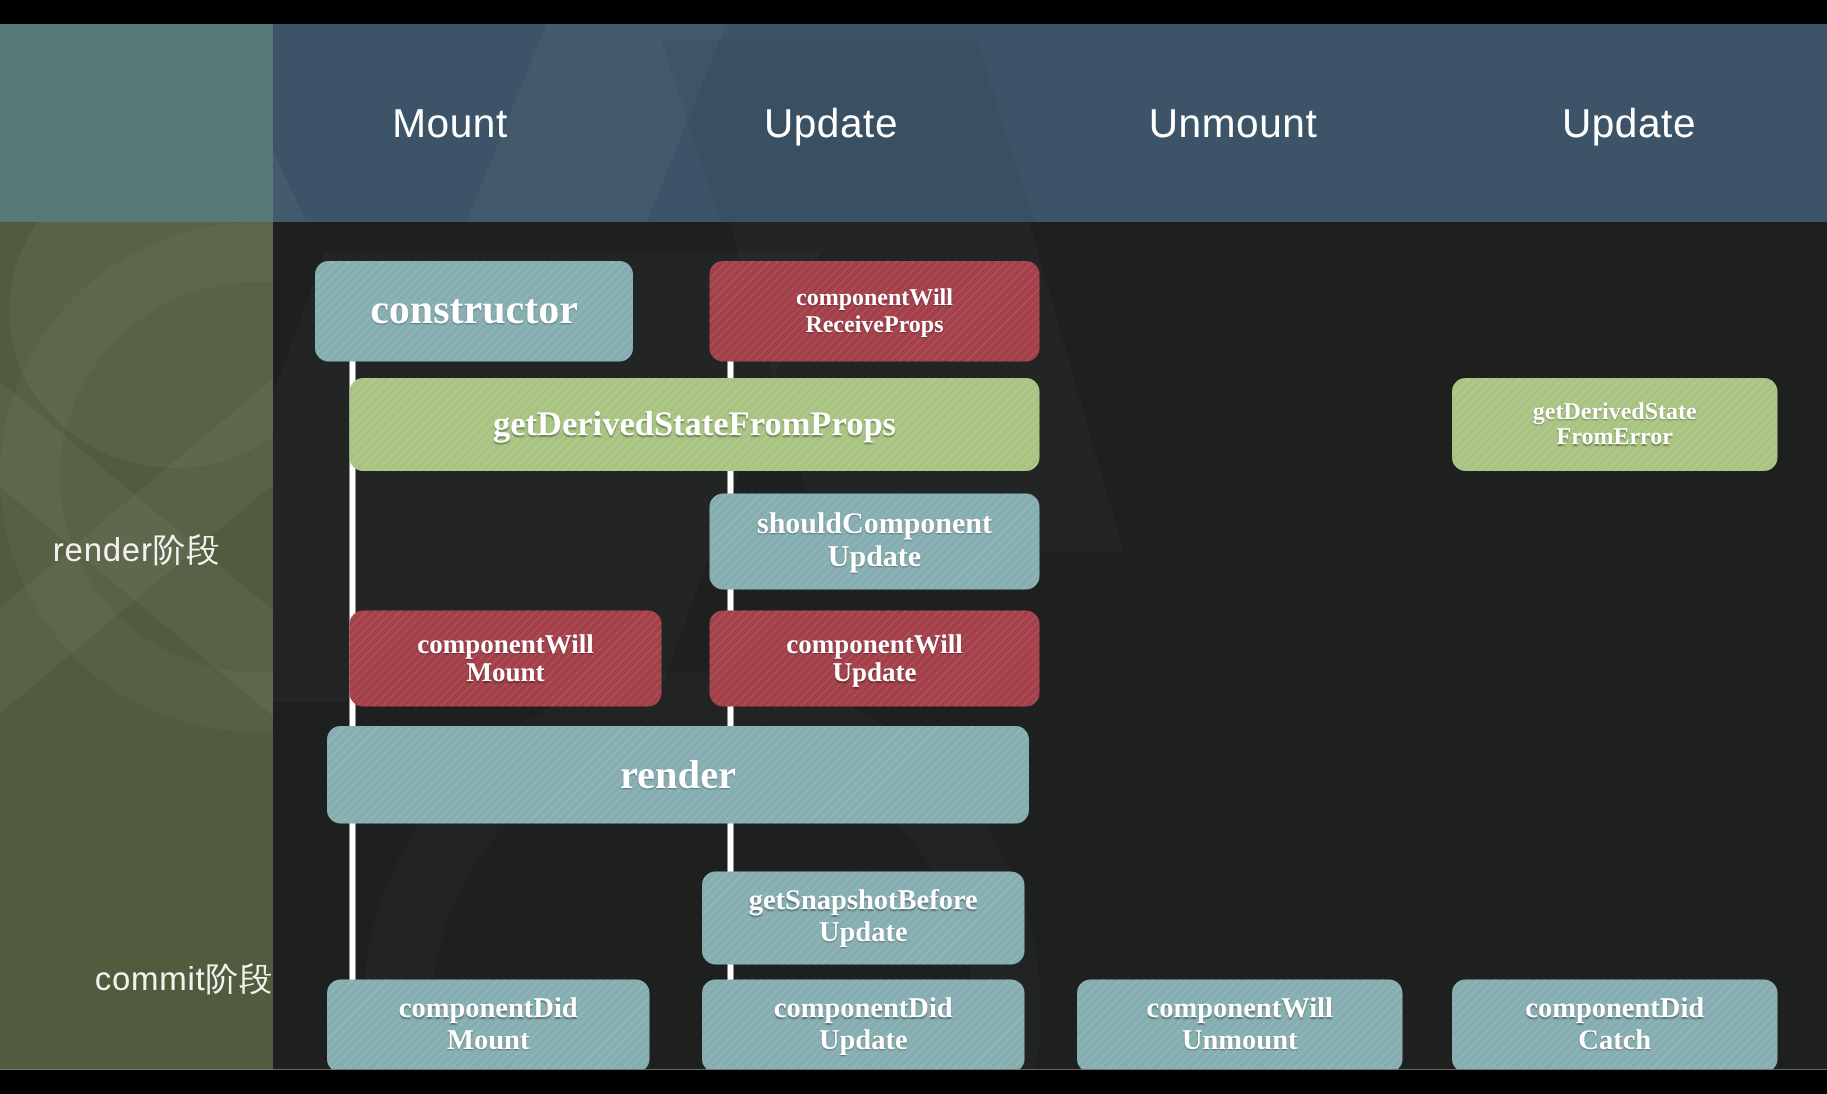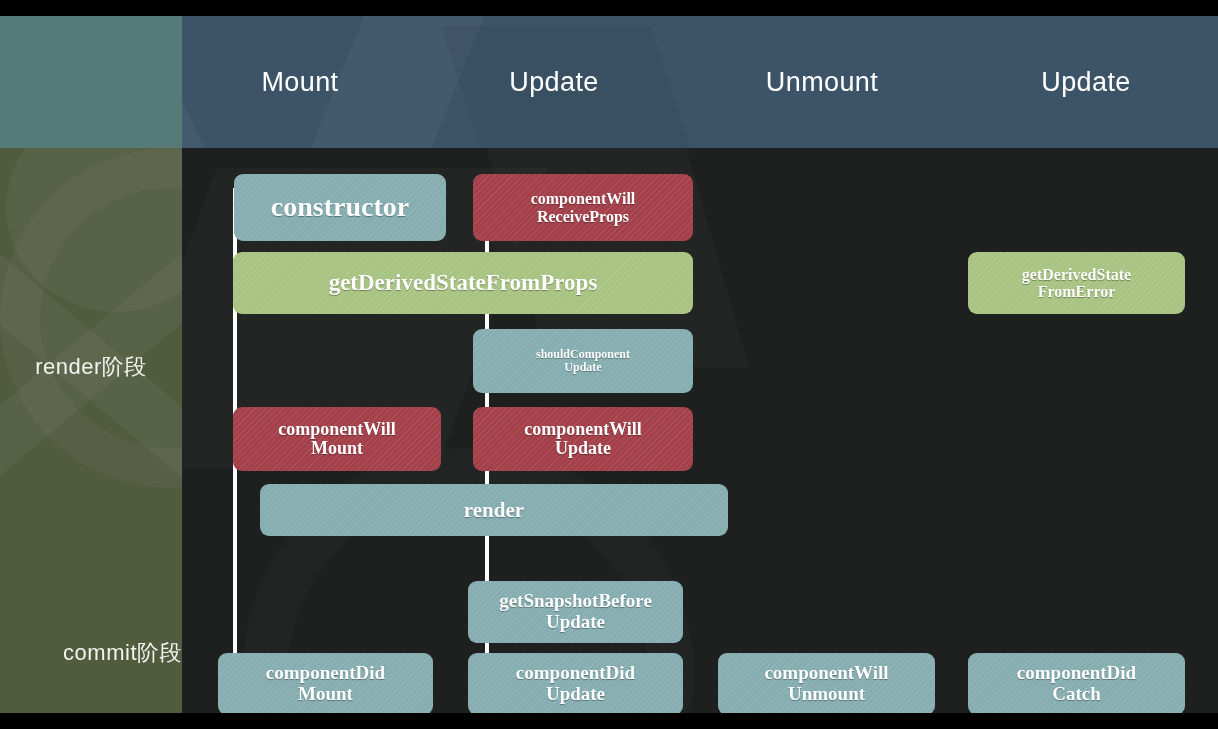"constructor" div.lcbox { left: 52px -> 28px }
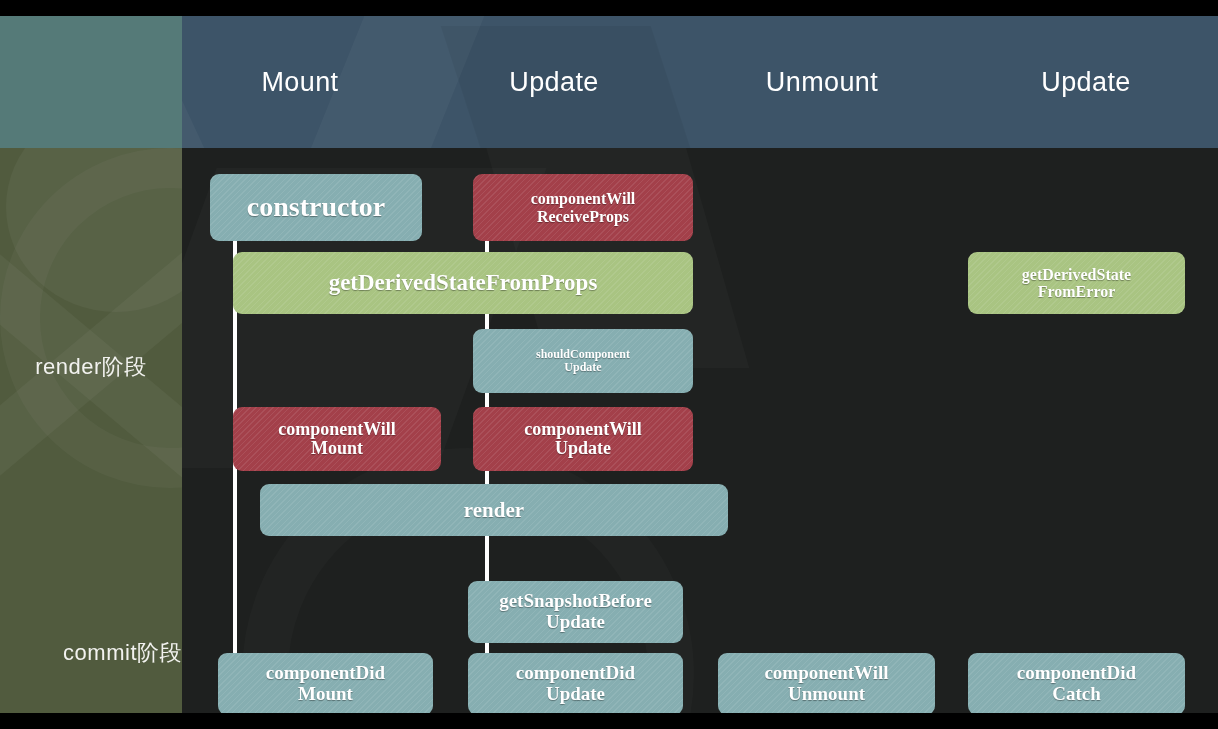"shouldComponent" div.lcbox { font-size: 12px -> 20px }
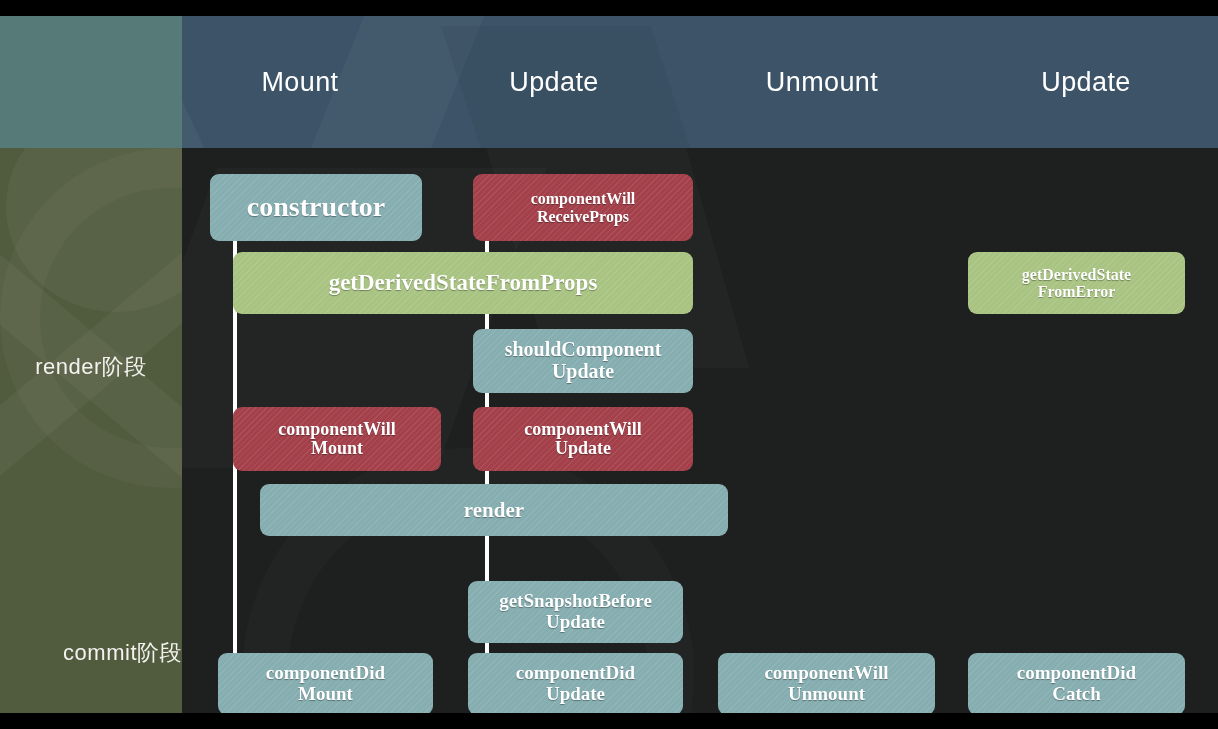"render" div.lcbox { font-size: 21px -> 27px; height: 52px -> 65px; margin-left: 42px -> none }
